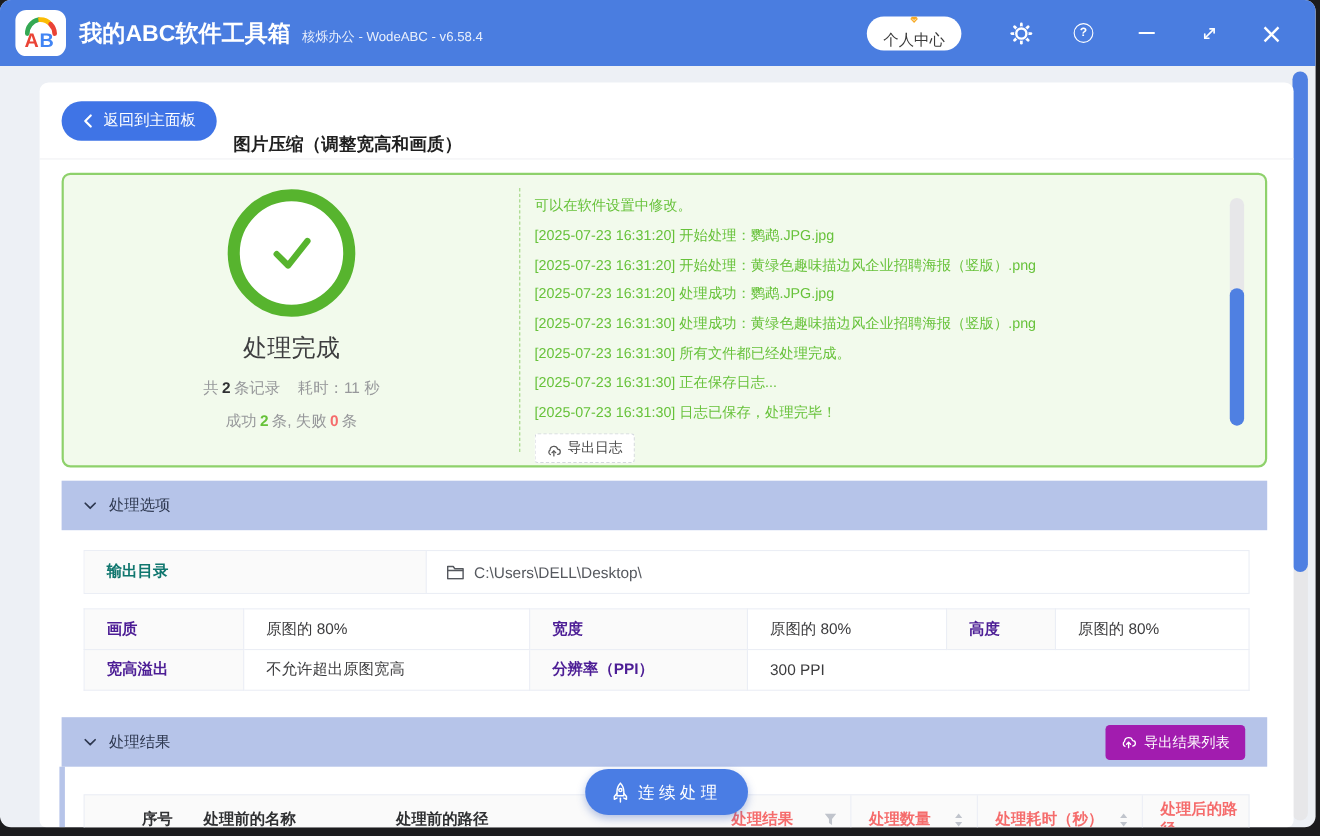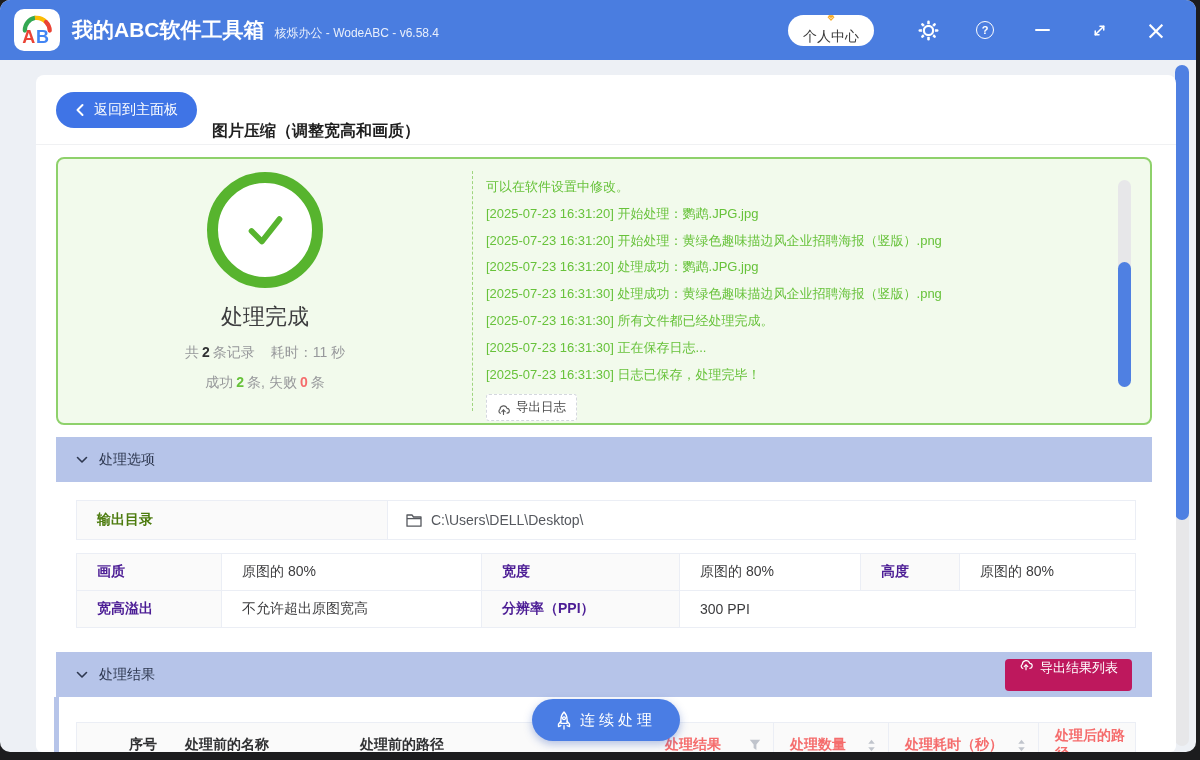"输出目录" .o-label { color: #4d7c0f -> #0f766e }
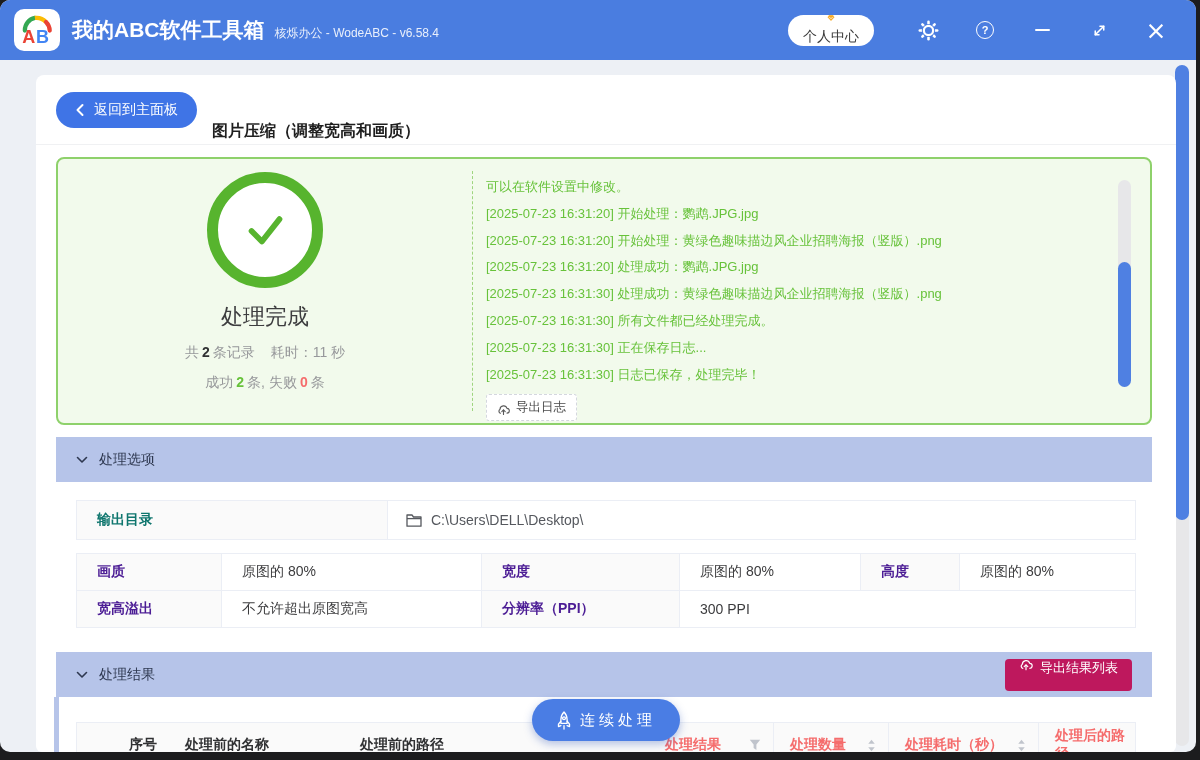"导出结果列表" .export-results-btn { align-items: flex-start -> center; background: #be185d -> #a21caf }
